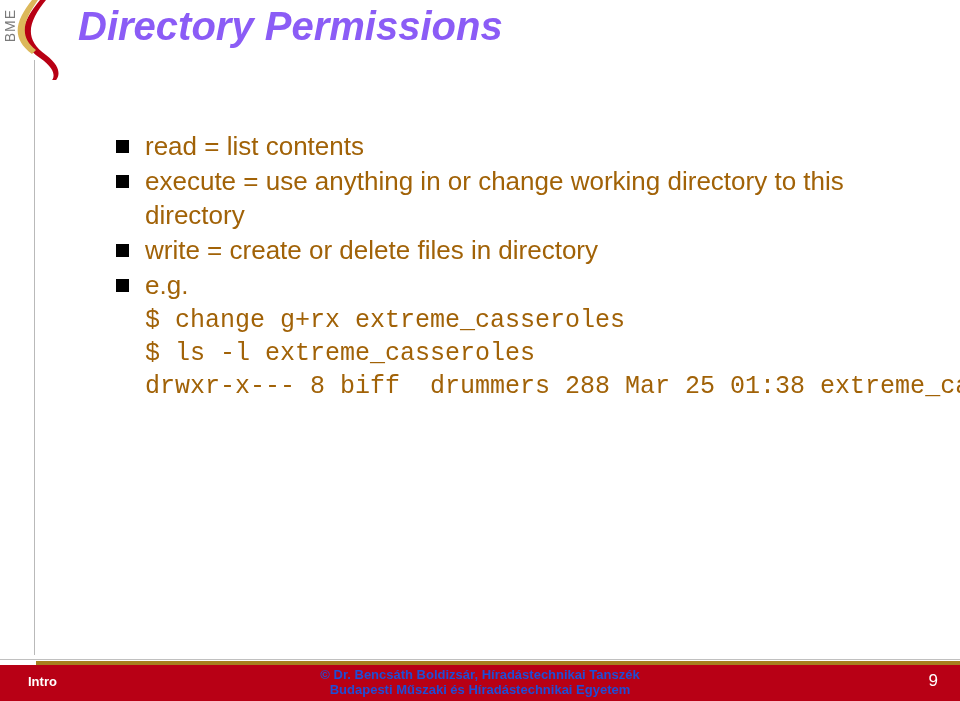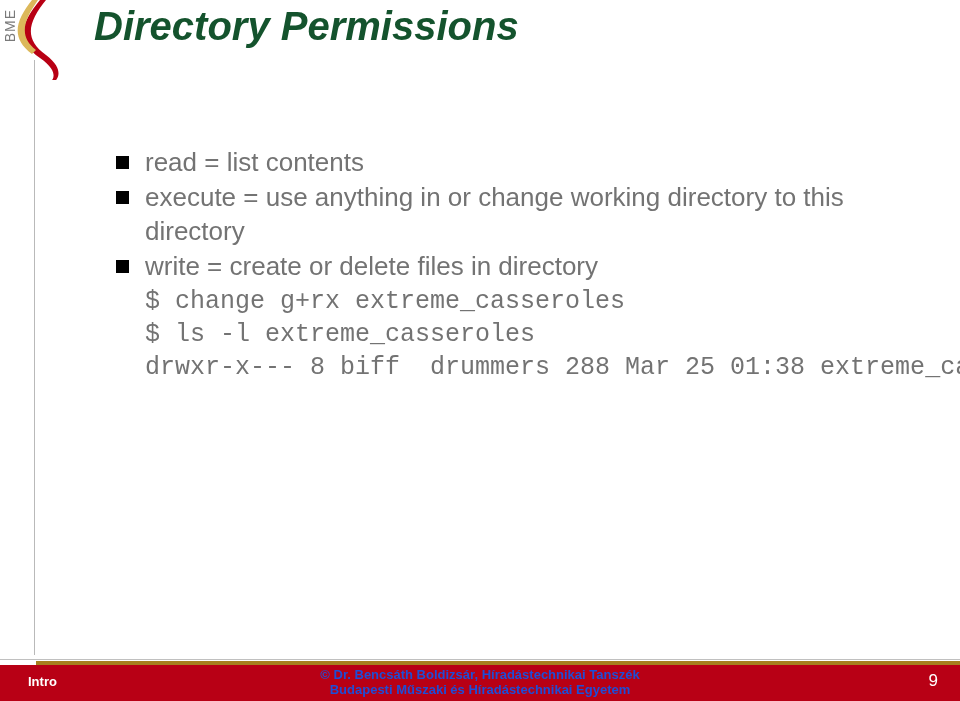"Directory Permissions" .title { color: #14532d -> #8b5cf6; left: 94px -> 78px }
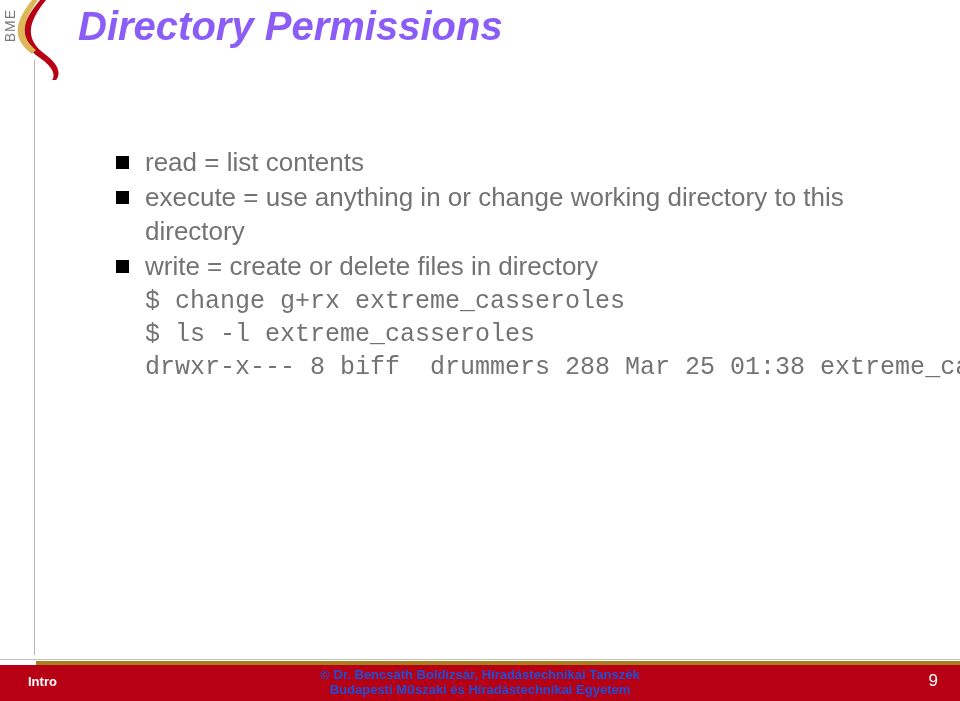"read = list contents" .content { color: #737373 -> #a16207; margin-top: 16px -> none }
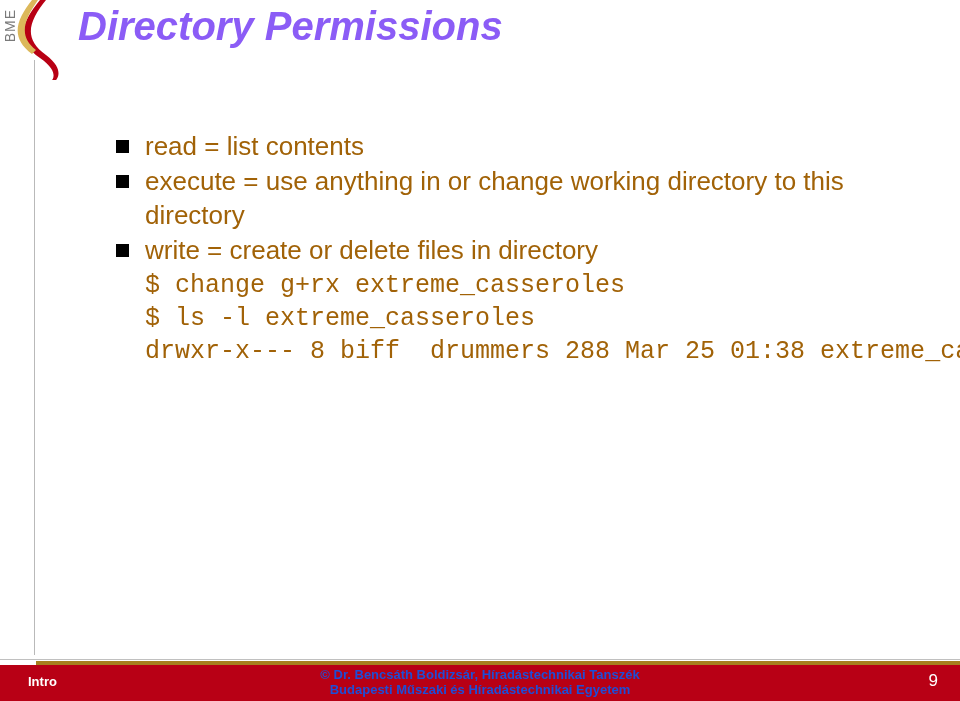"e.g." div.bullet { html: none -> <div> <div></div> <div>e.g.</div> </div> }
